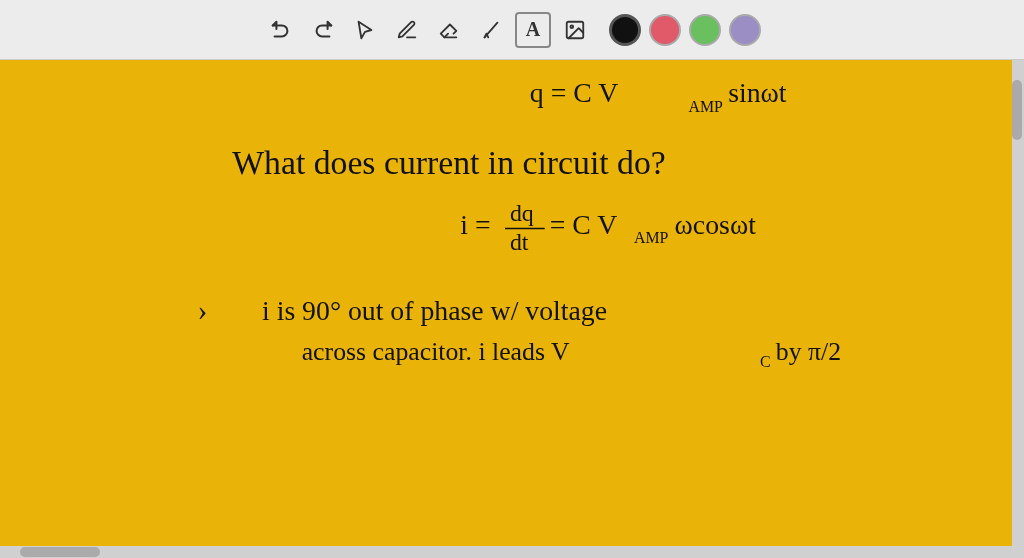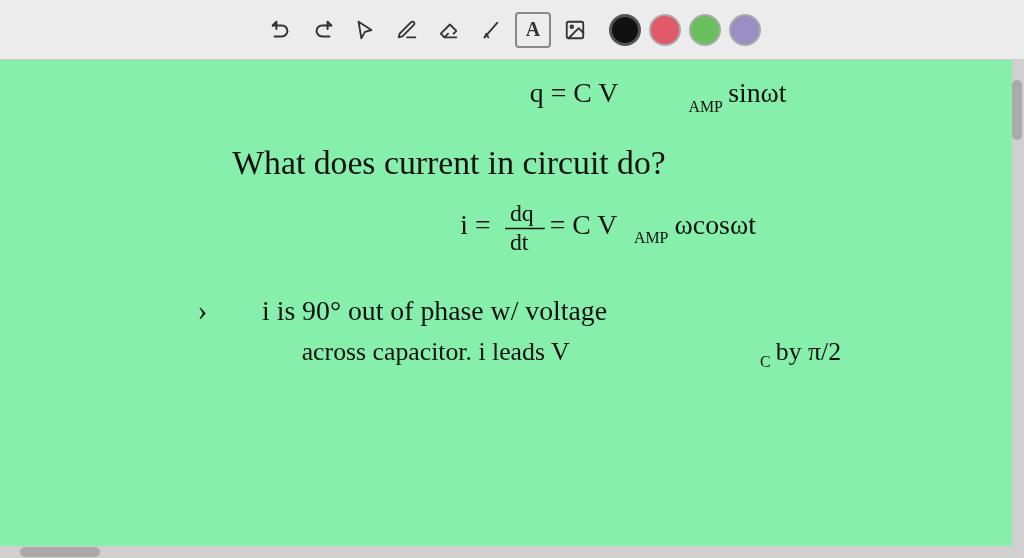"q = C V" .canvas-area { background: #86efac -> #eab308 }
